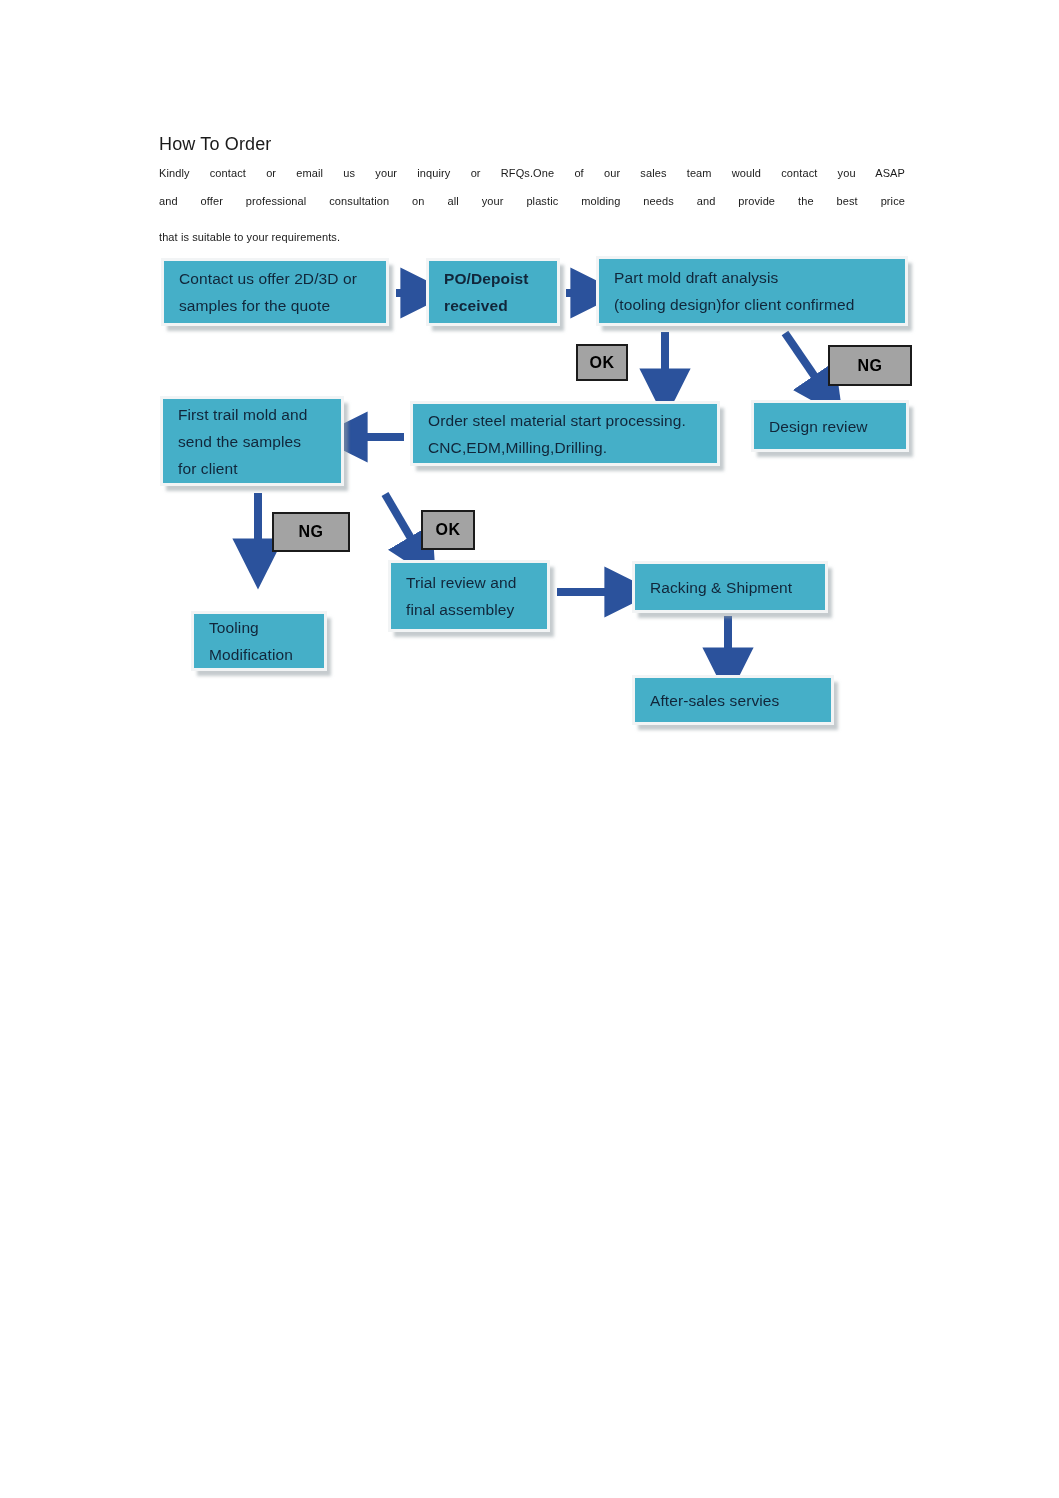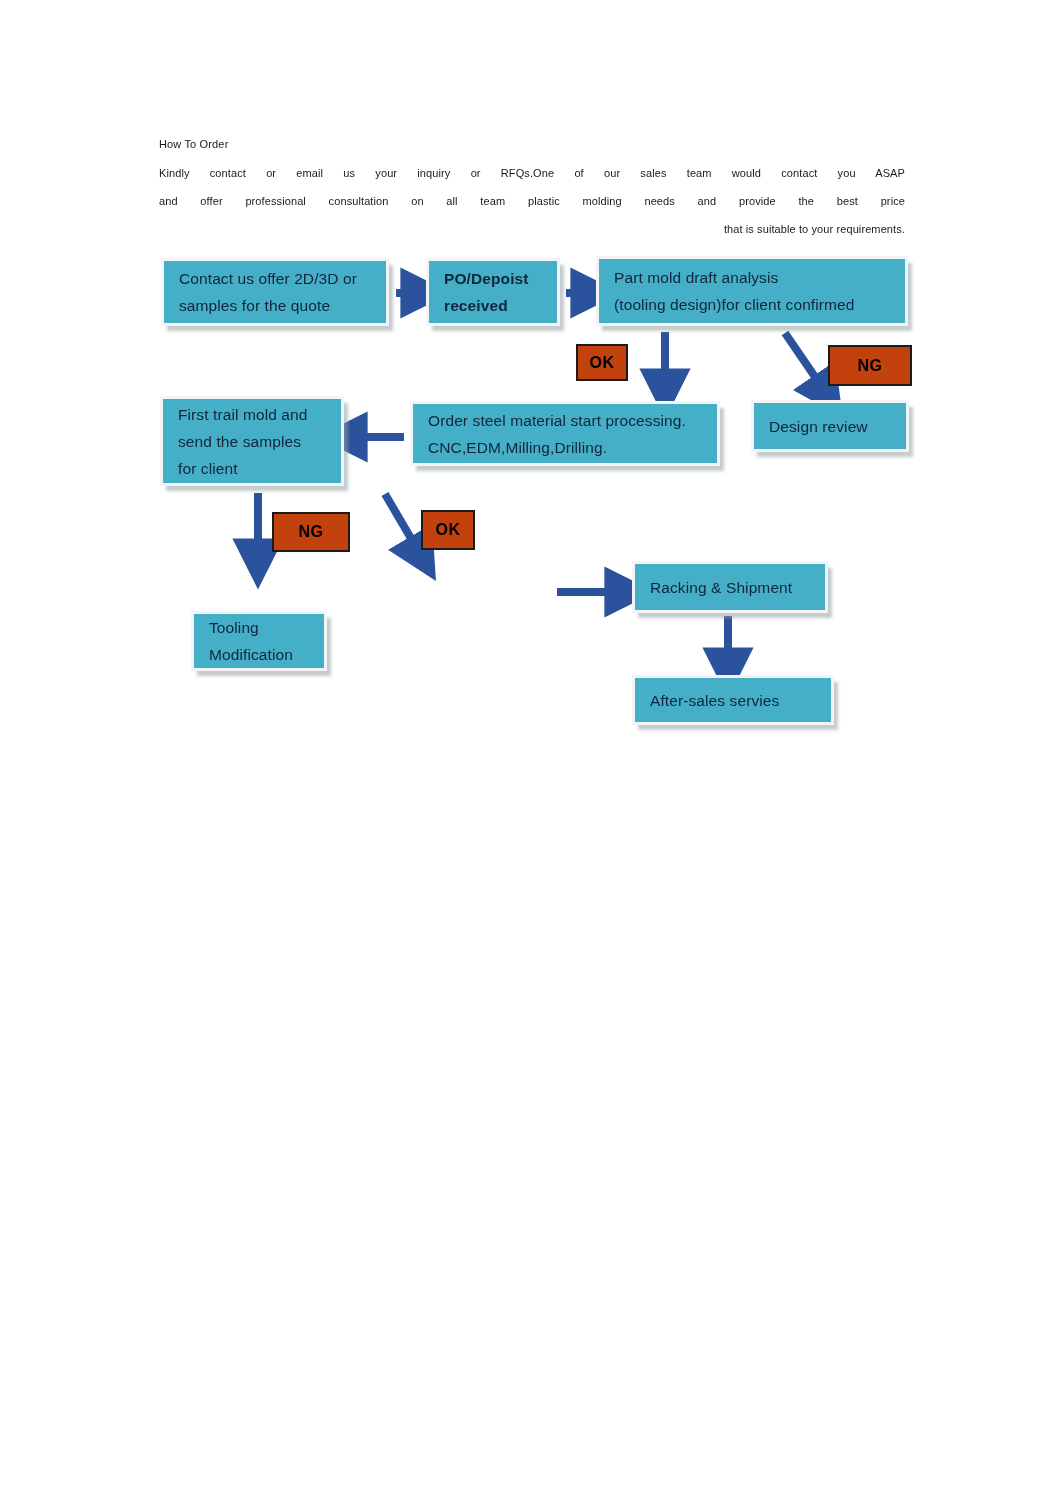"How To Order" .intro-title { font-size: 11px -> 18px }
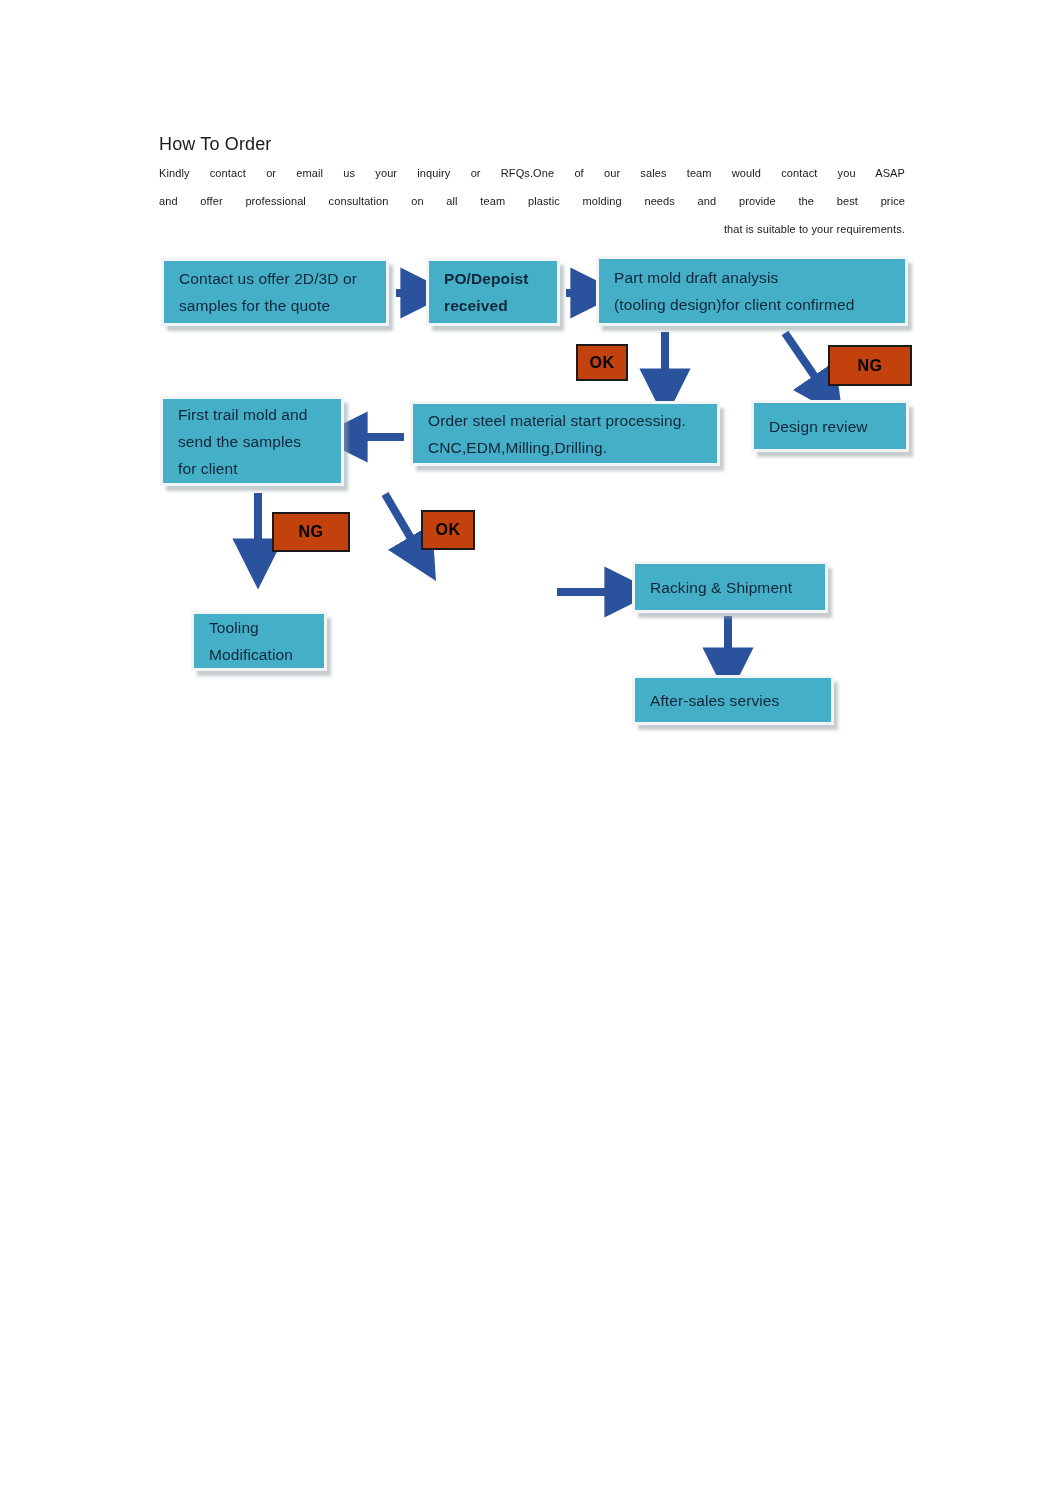"and offer professional consultation on" div { text: team -> your }
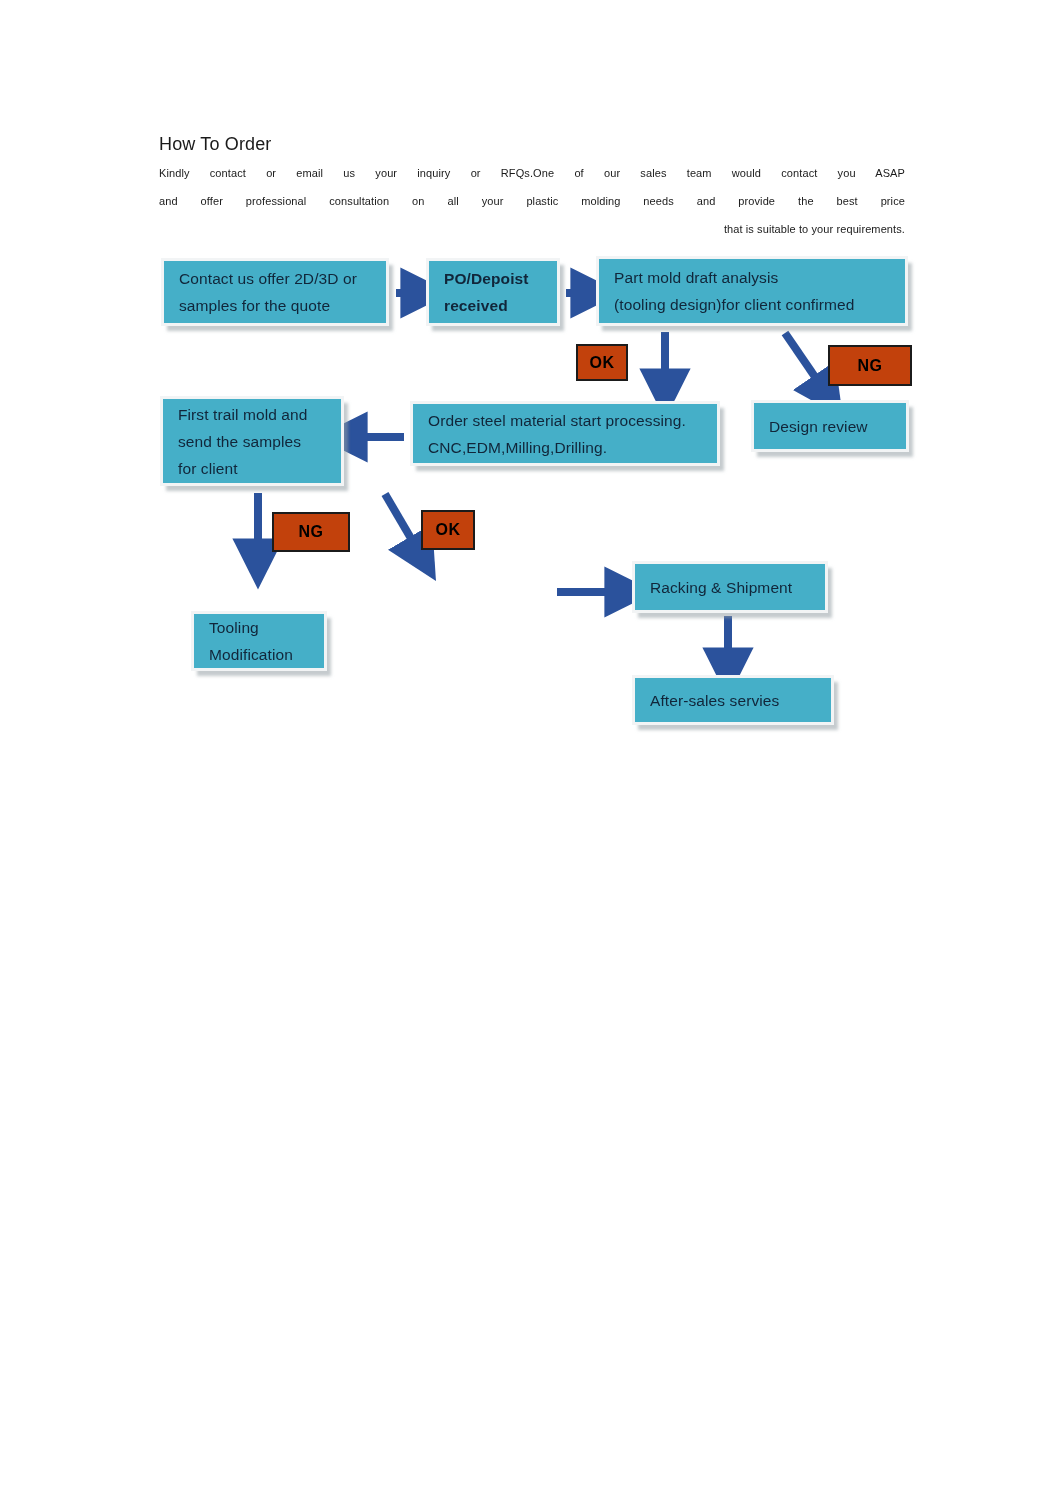"that is suitable to your" .intro-body .lastline { margin-top: none -> 8px; text-align: right -> left }
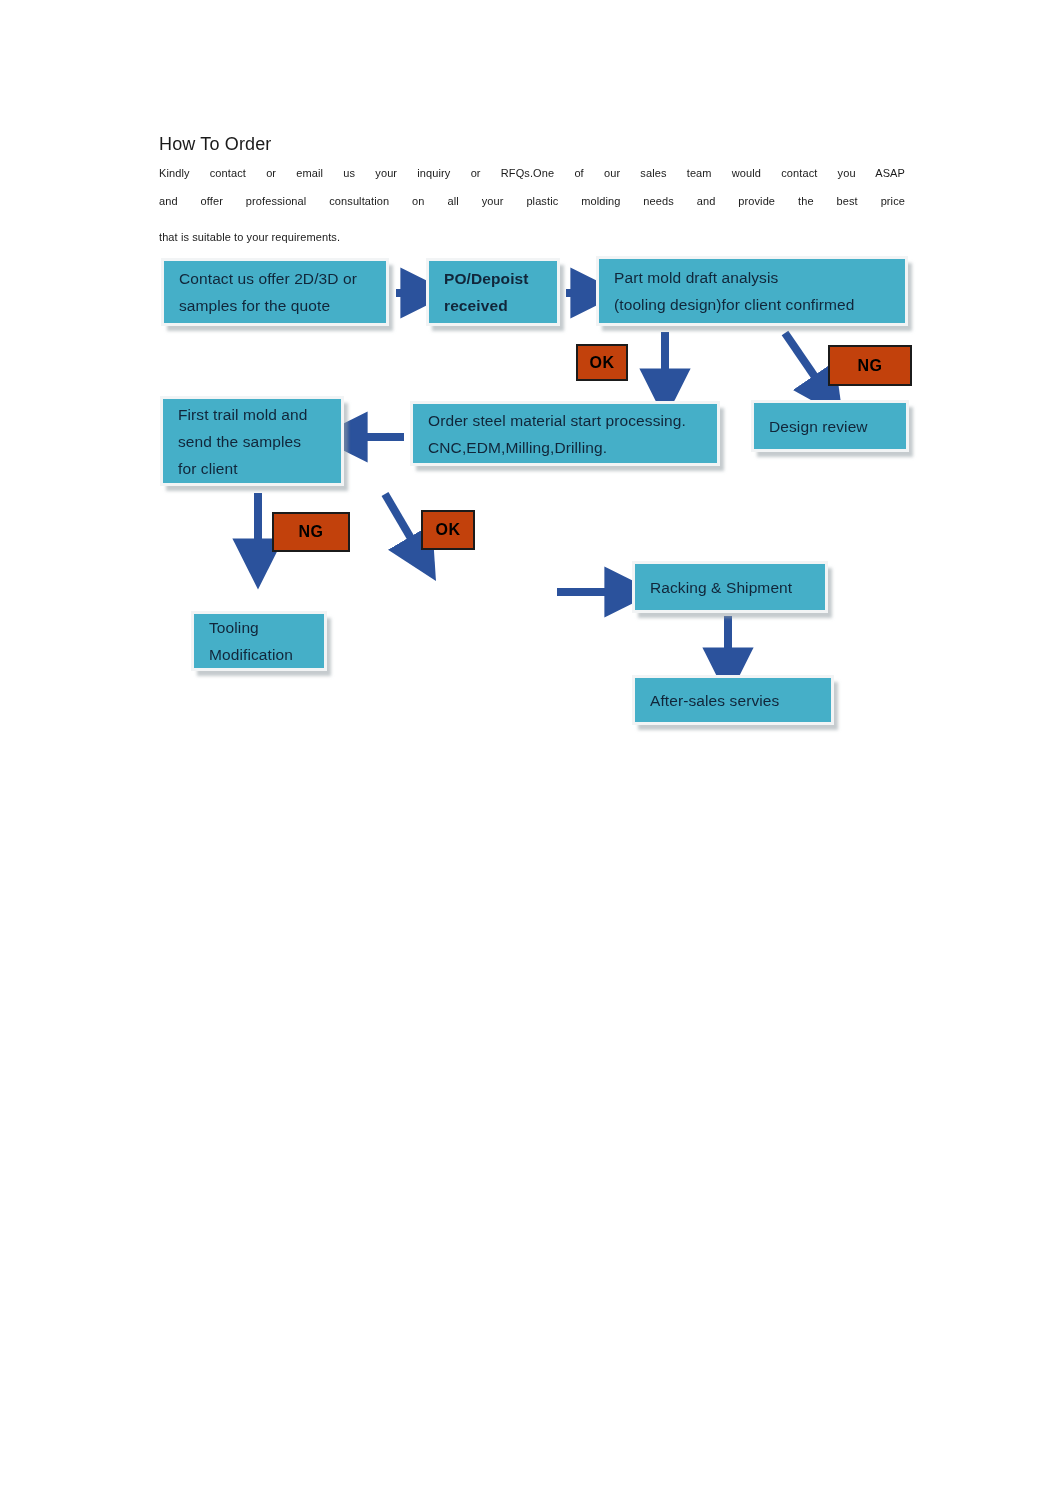"OK" .tag-box { background: #c2410c -> #a3a3a3 }
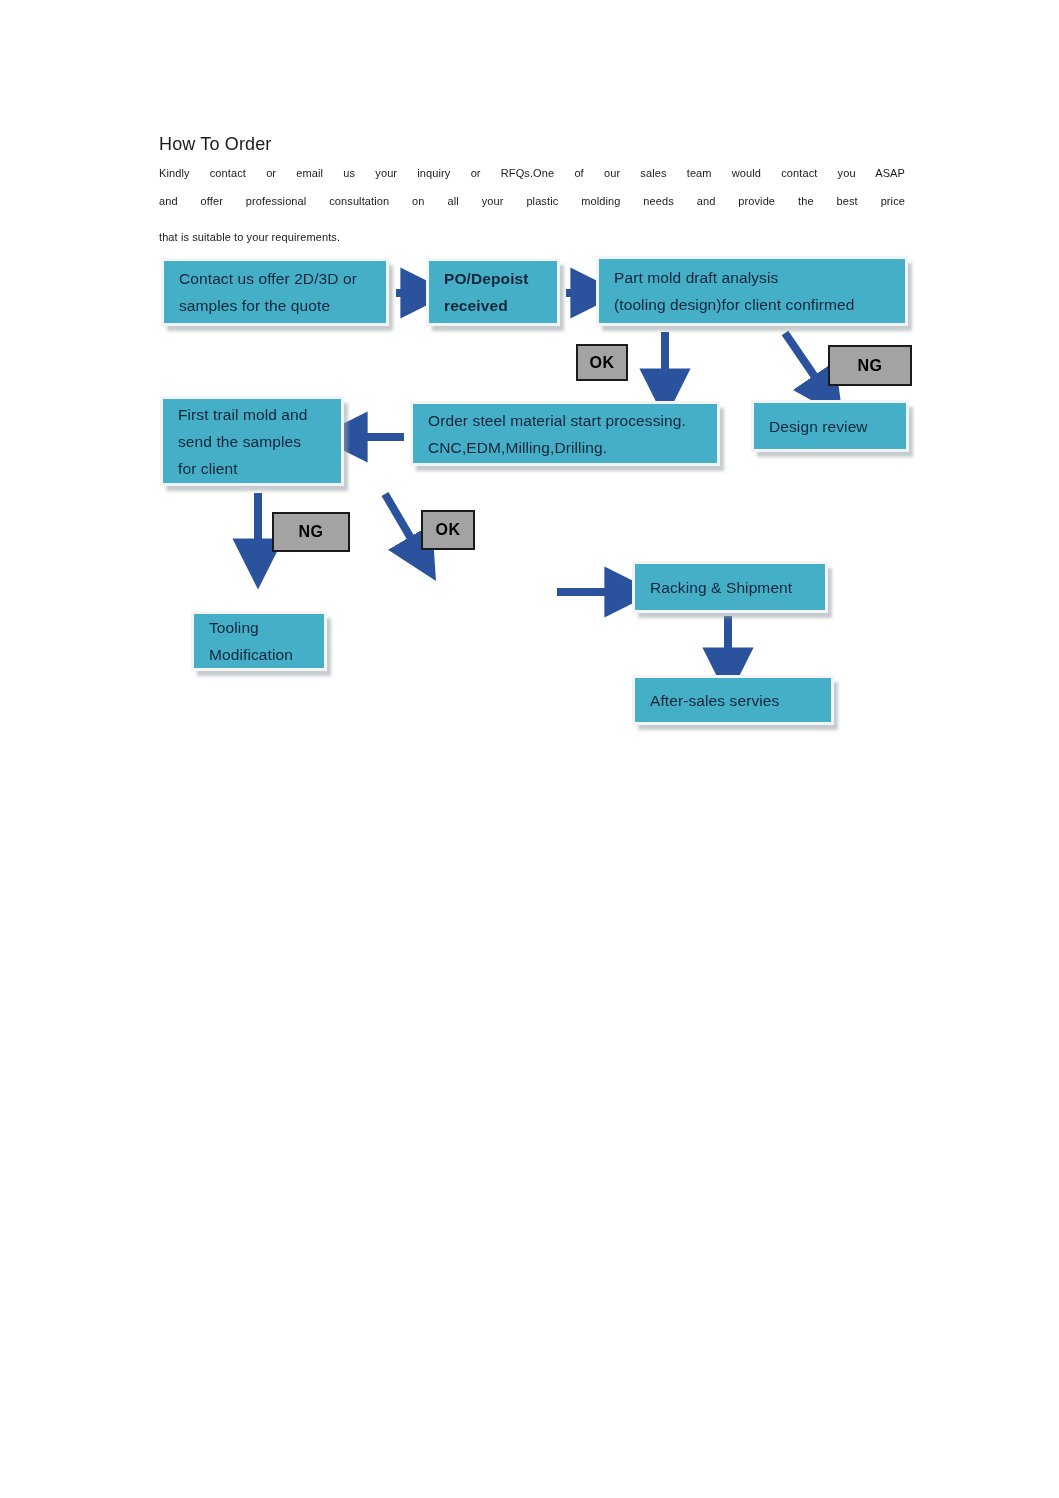"Trial review and" div.node-box { html: none -> <div> <span>Trial review and</span> <span>final assembley</span> </div> }
